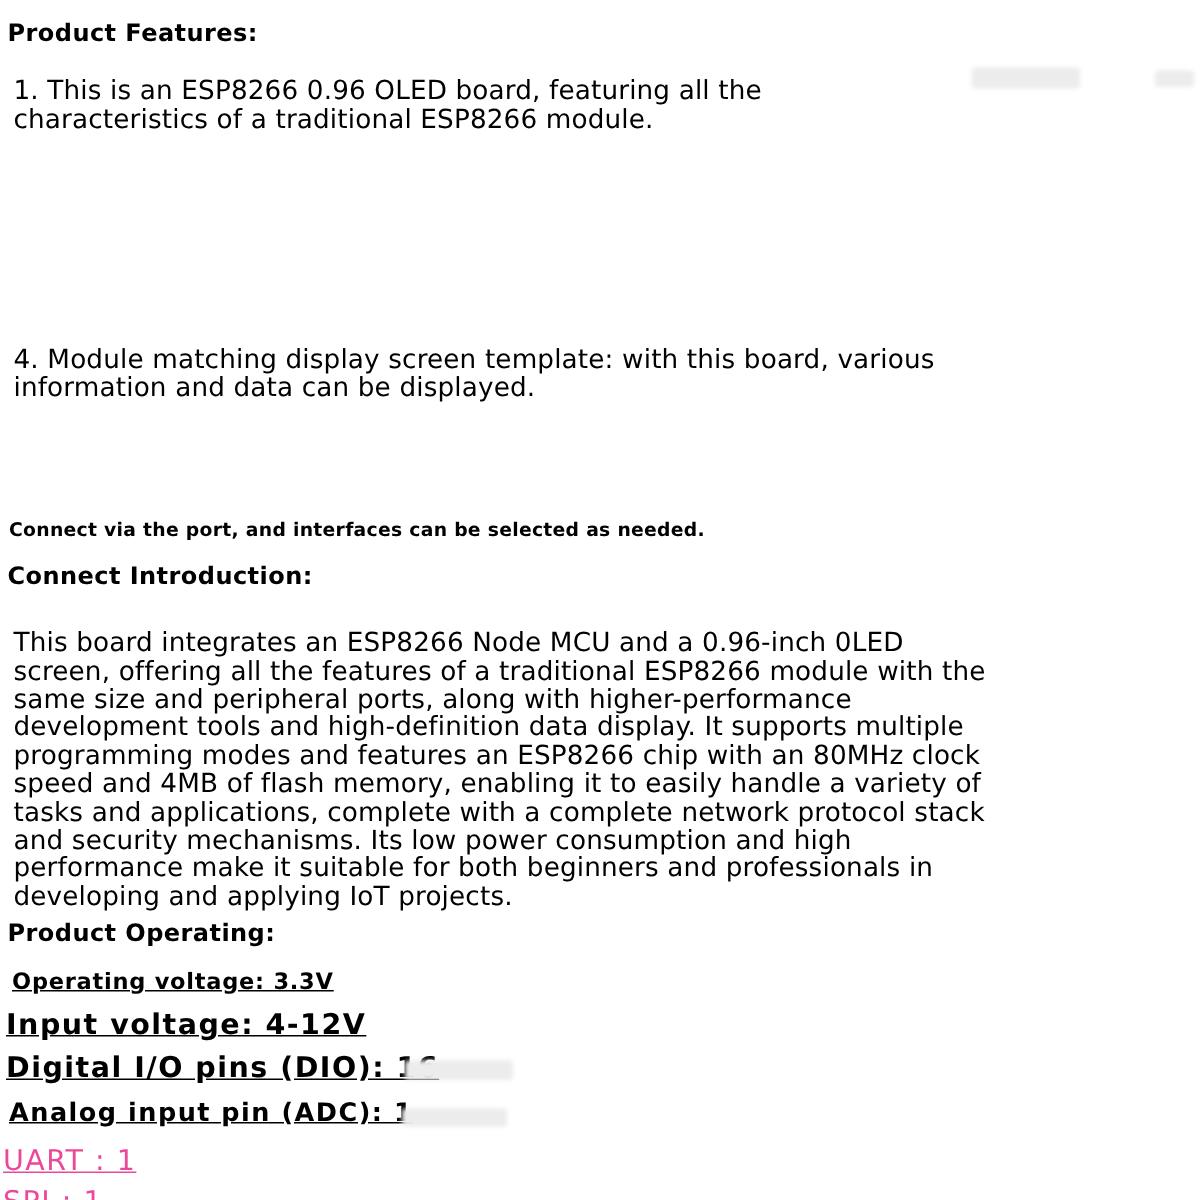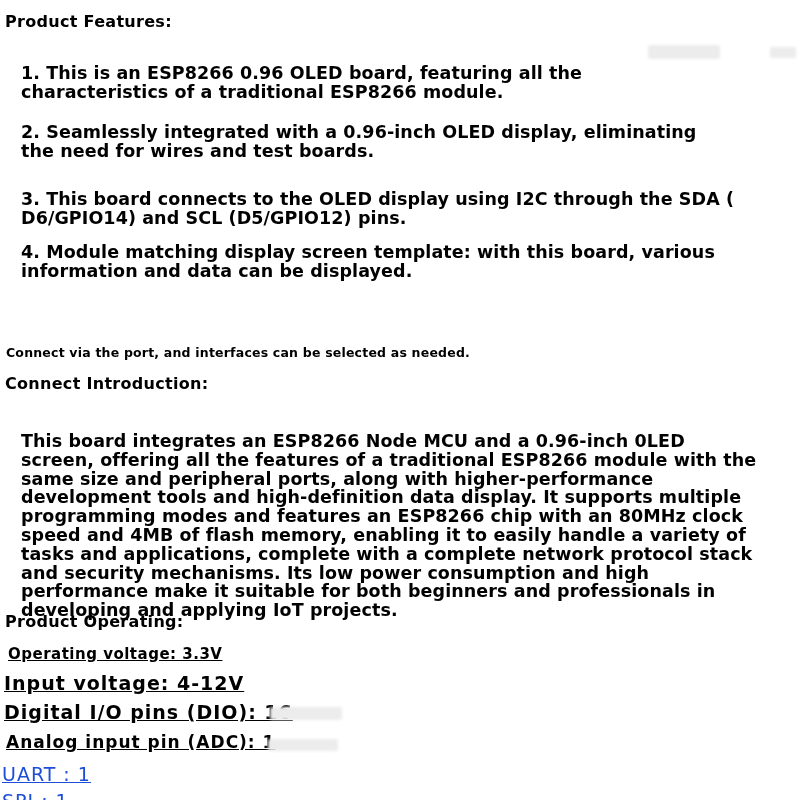"1. This is an ESP8266" .para { font-weight: 700 -> 400; margin: 16px -> 4px }
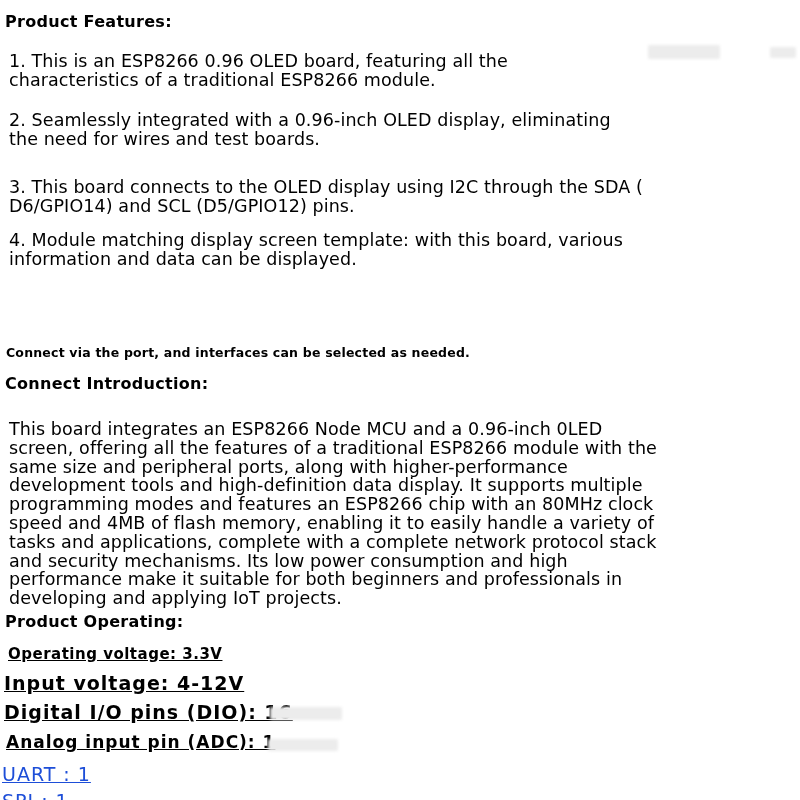"2. Seamlessly integrated with a" p.para { html: <p>2. Seamlessly integrated with a 0.96-inch OLED display, eliminating the need for wires and test boards.</p> -> none }
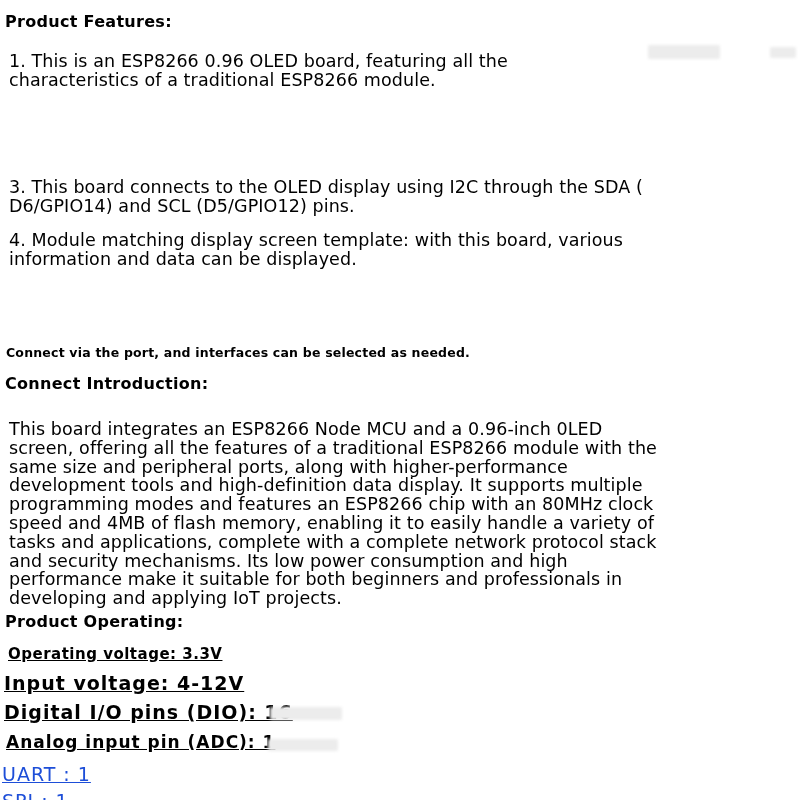"3. This board connects to" p.para { html: <p>3. This board connects to the OLED display using I2C through the SDA ( D6/GPIO14) and SCL (D5/GPIO12) pins.</p> -> none }
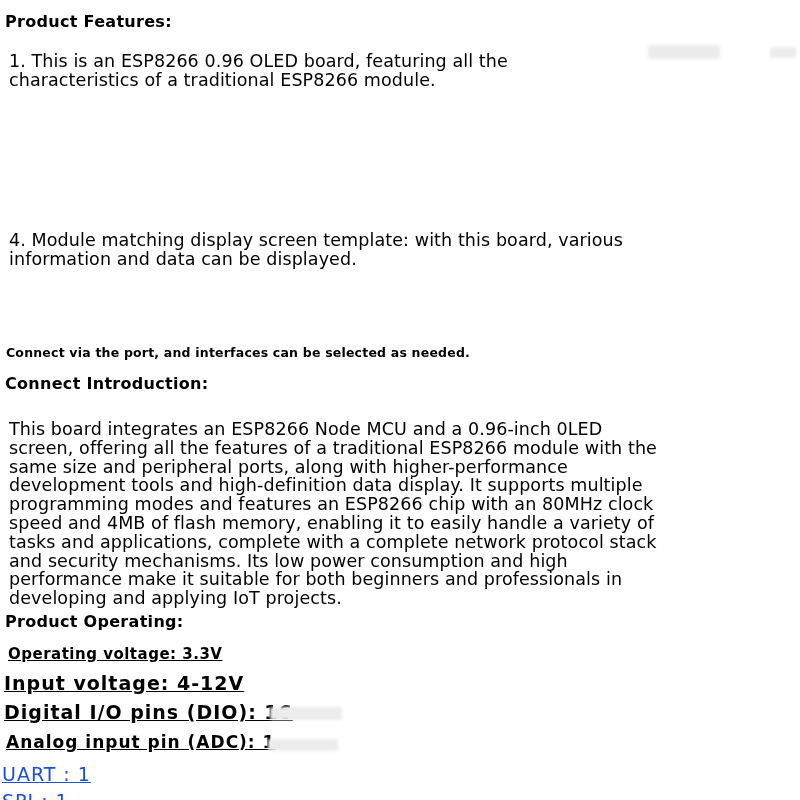"UART : 1" .param-plain { color: #1d4ed8 -> #ec4899 }
